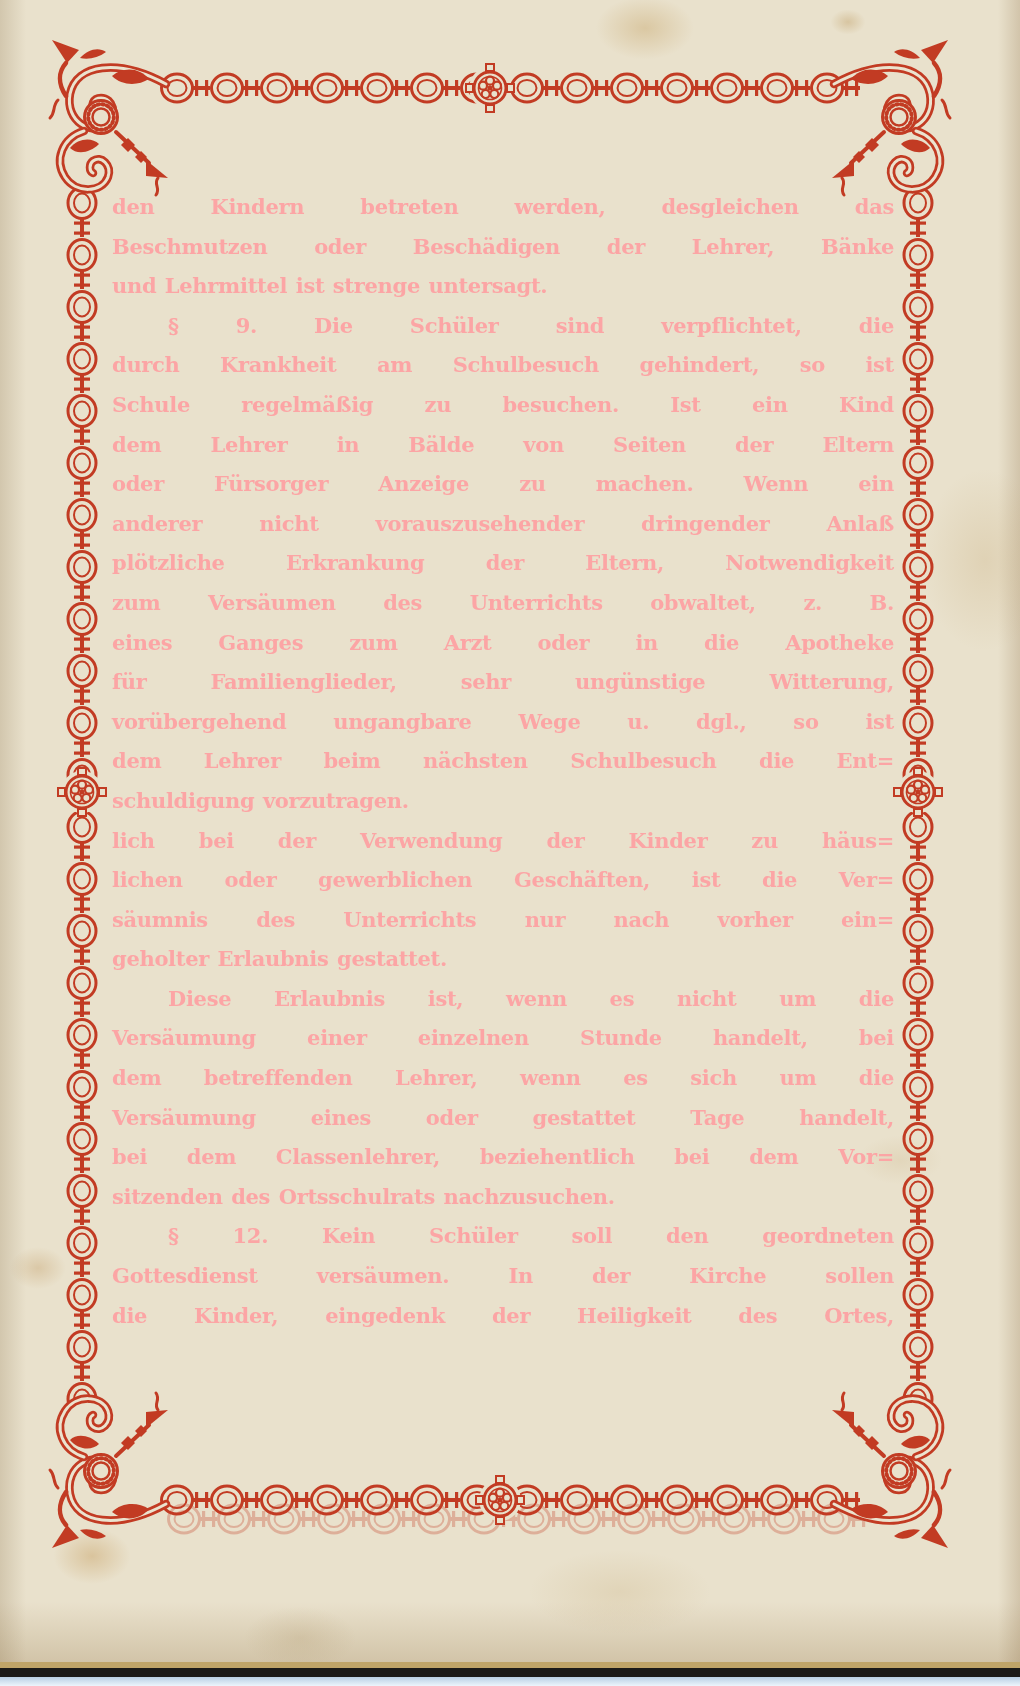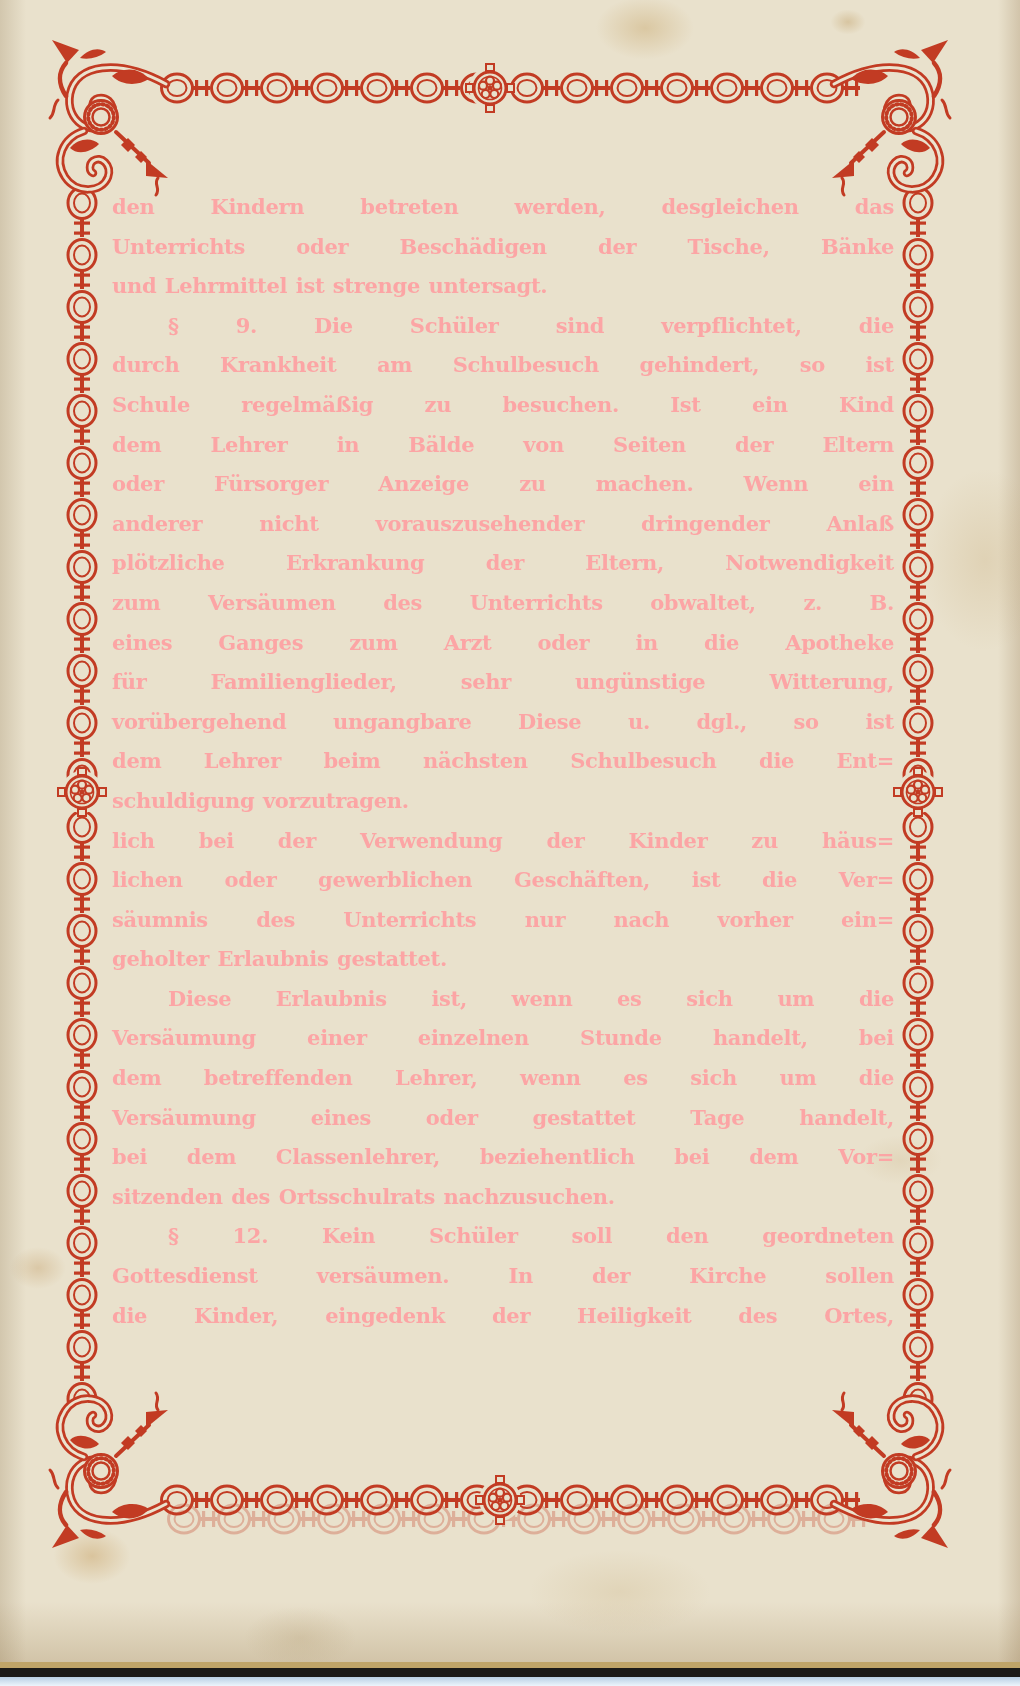"Unterrichts oder Beschädigen der Tische," div.line { text: Unterrichts oder Beschädigen der Tische -> Beschmutzen oder Beschädigen der Lehrer }
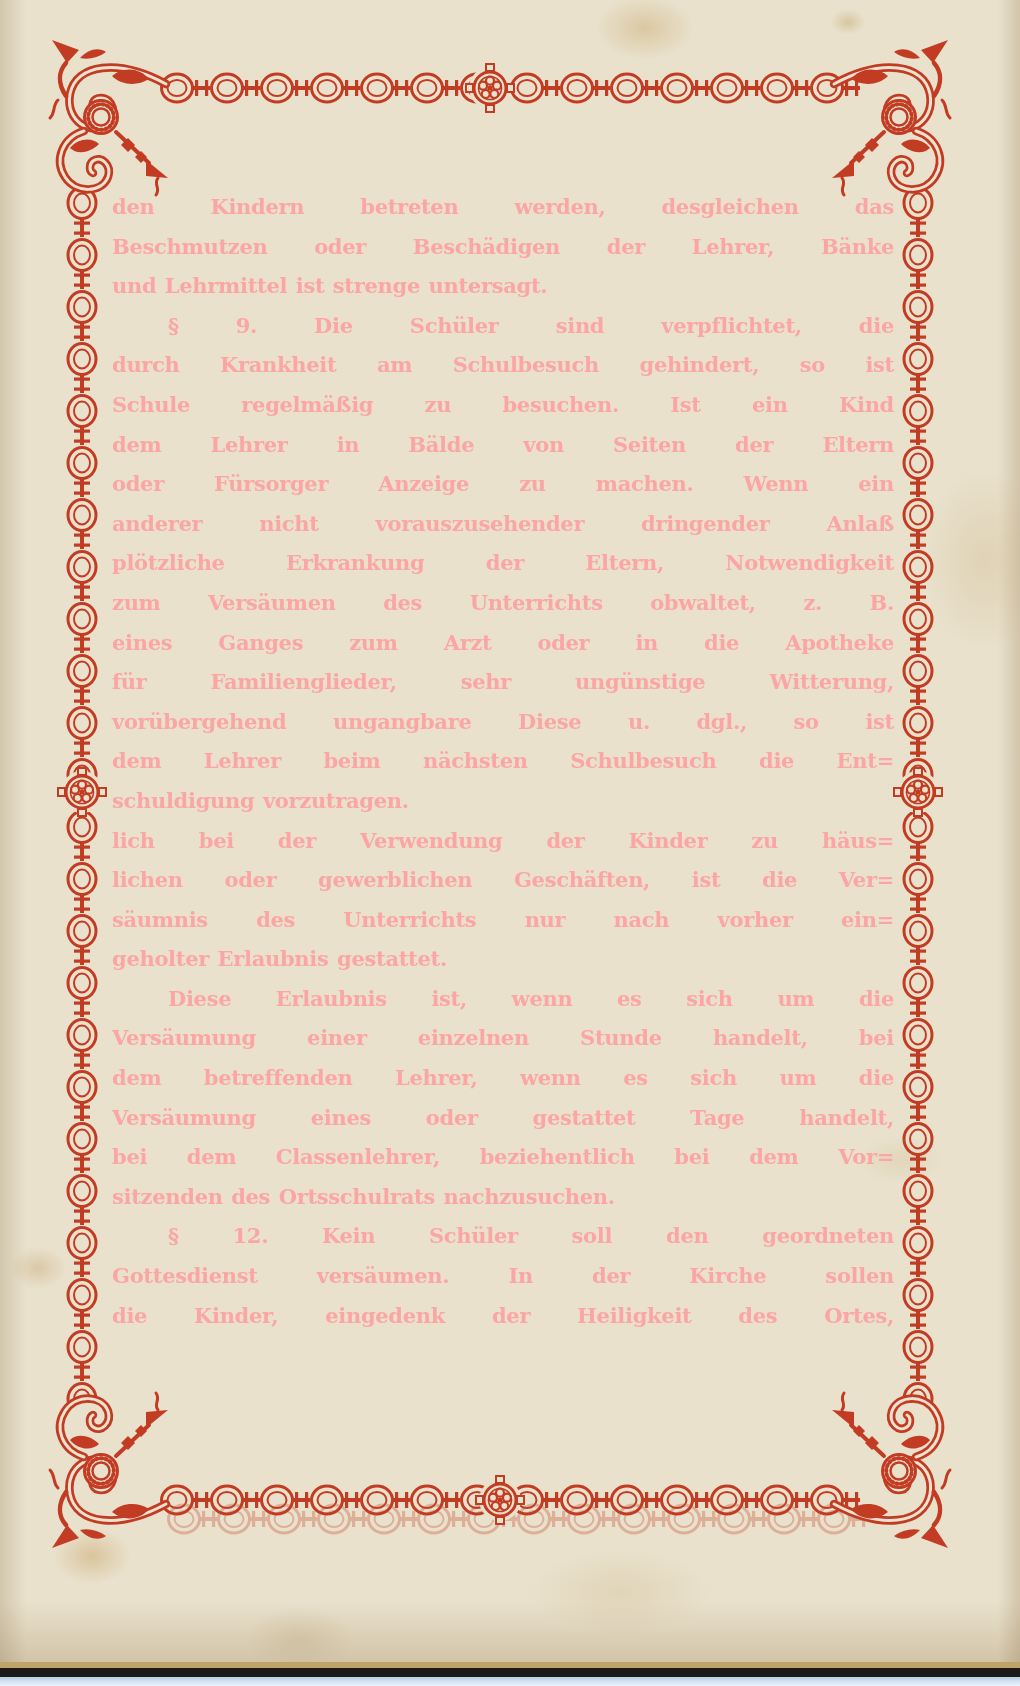"vorübergehend ungangbare Diese u. dgl.," div.line { text: Diese -> Wege }
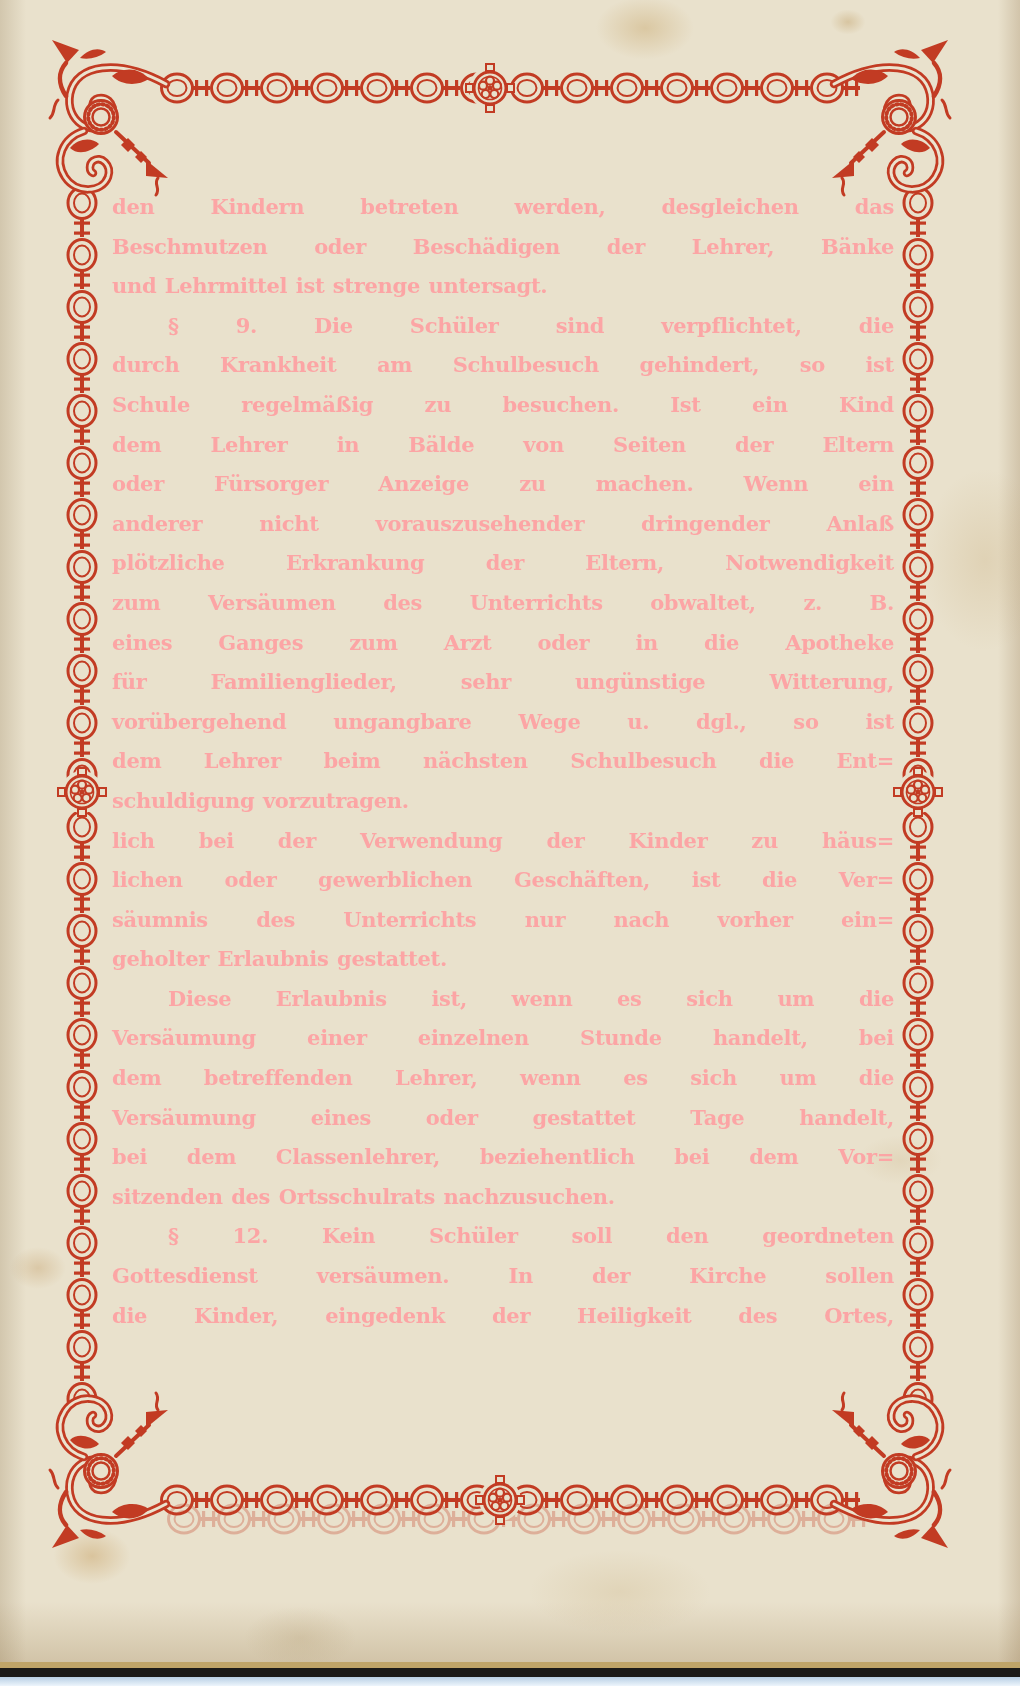"Diese Erlaubnis ist, wenn es" div.line { text: sich -> nicht }
